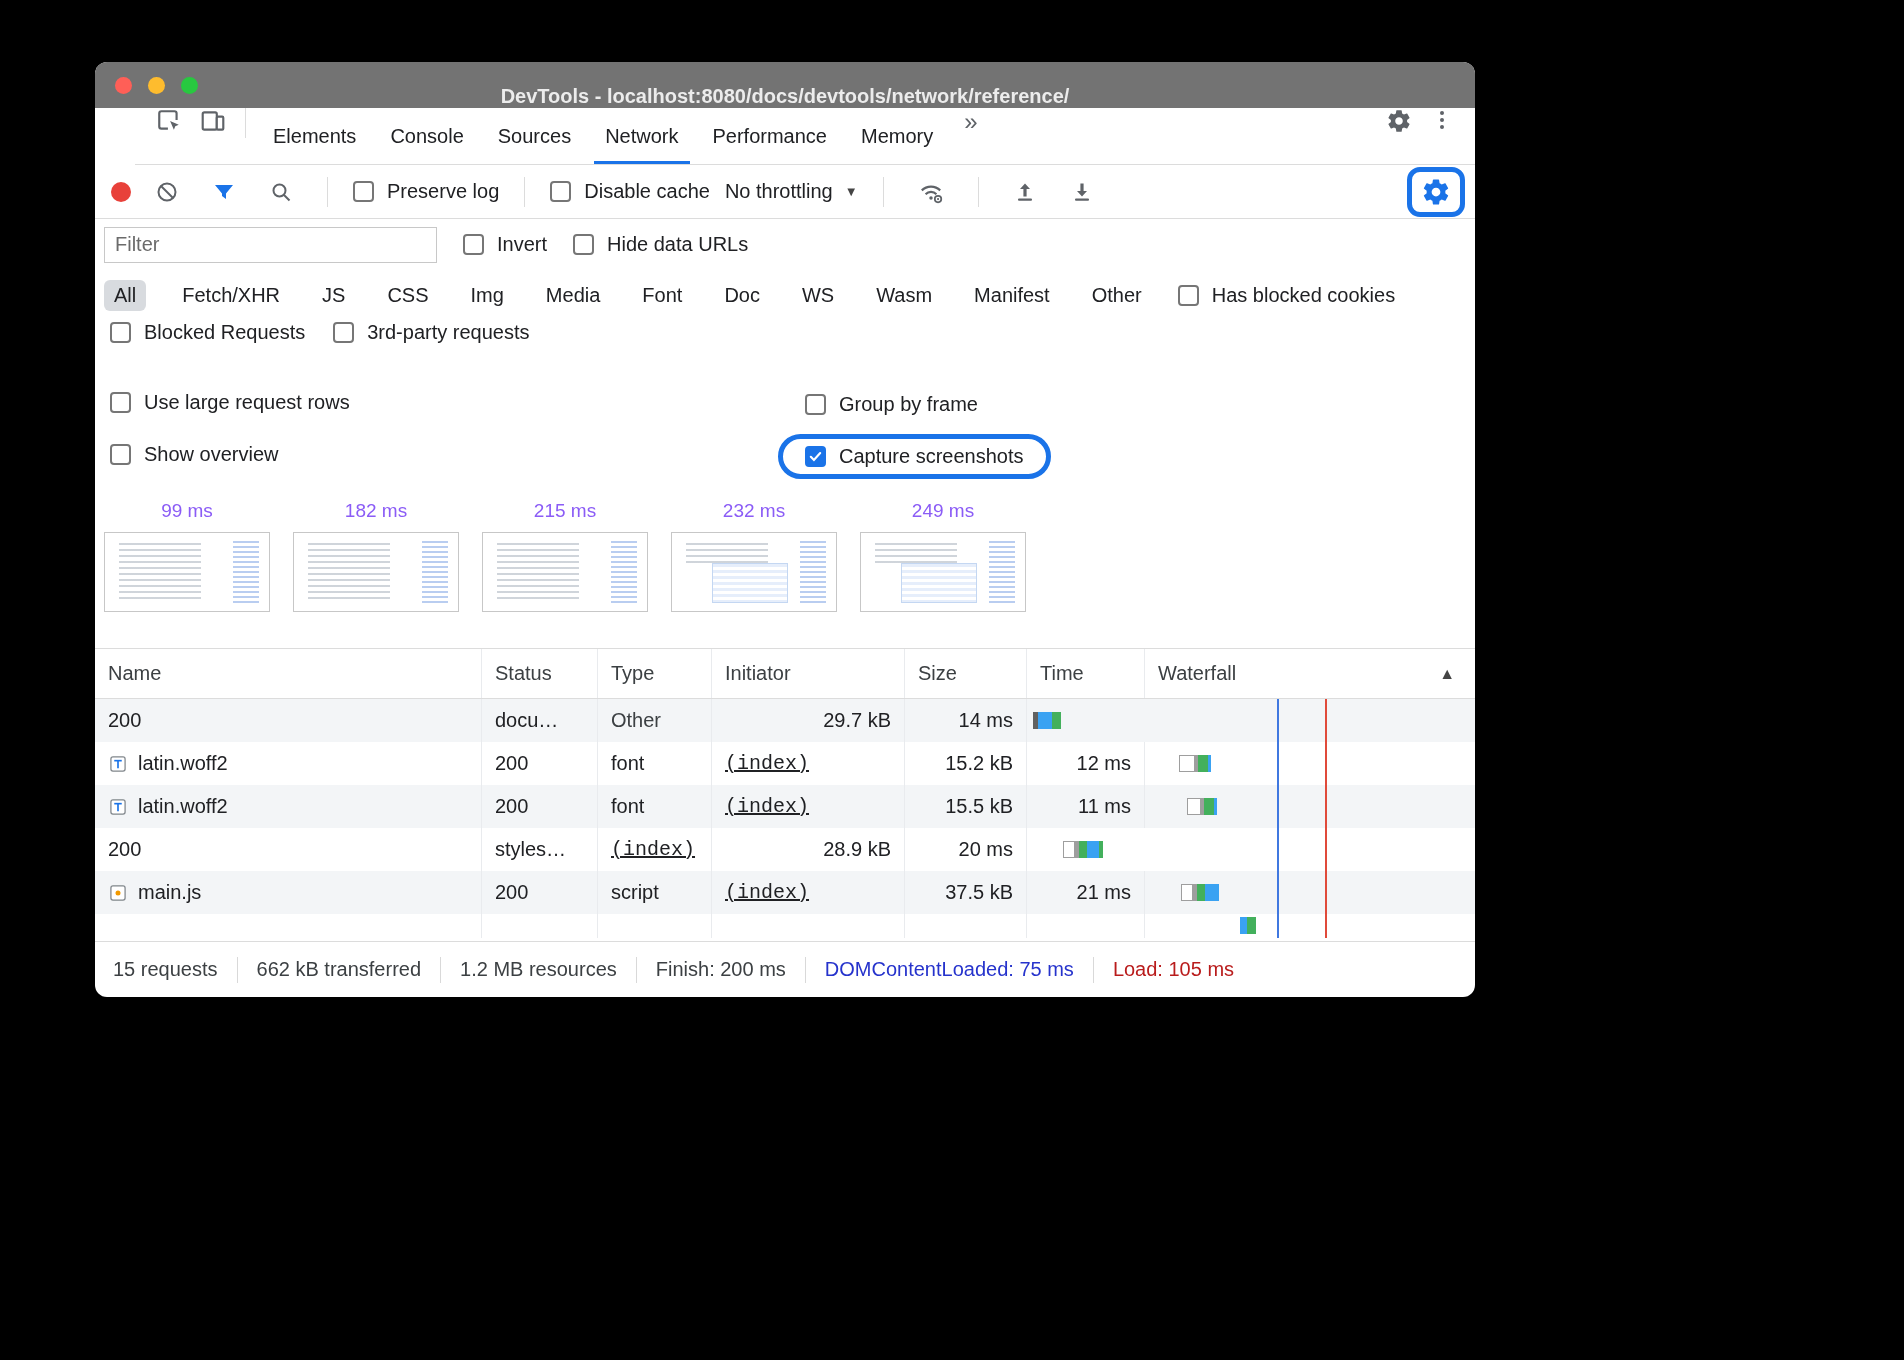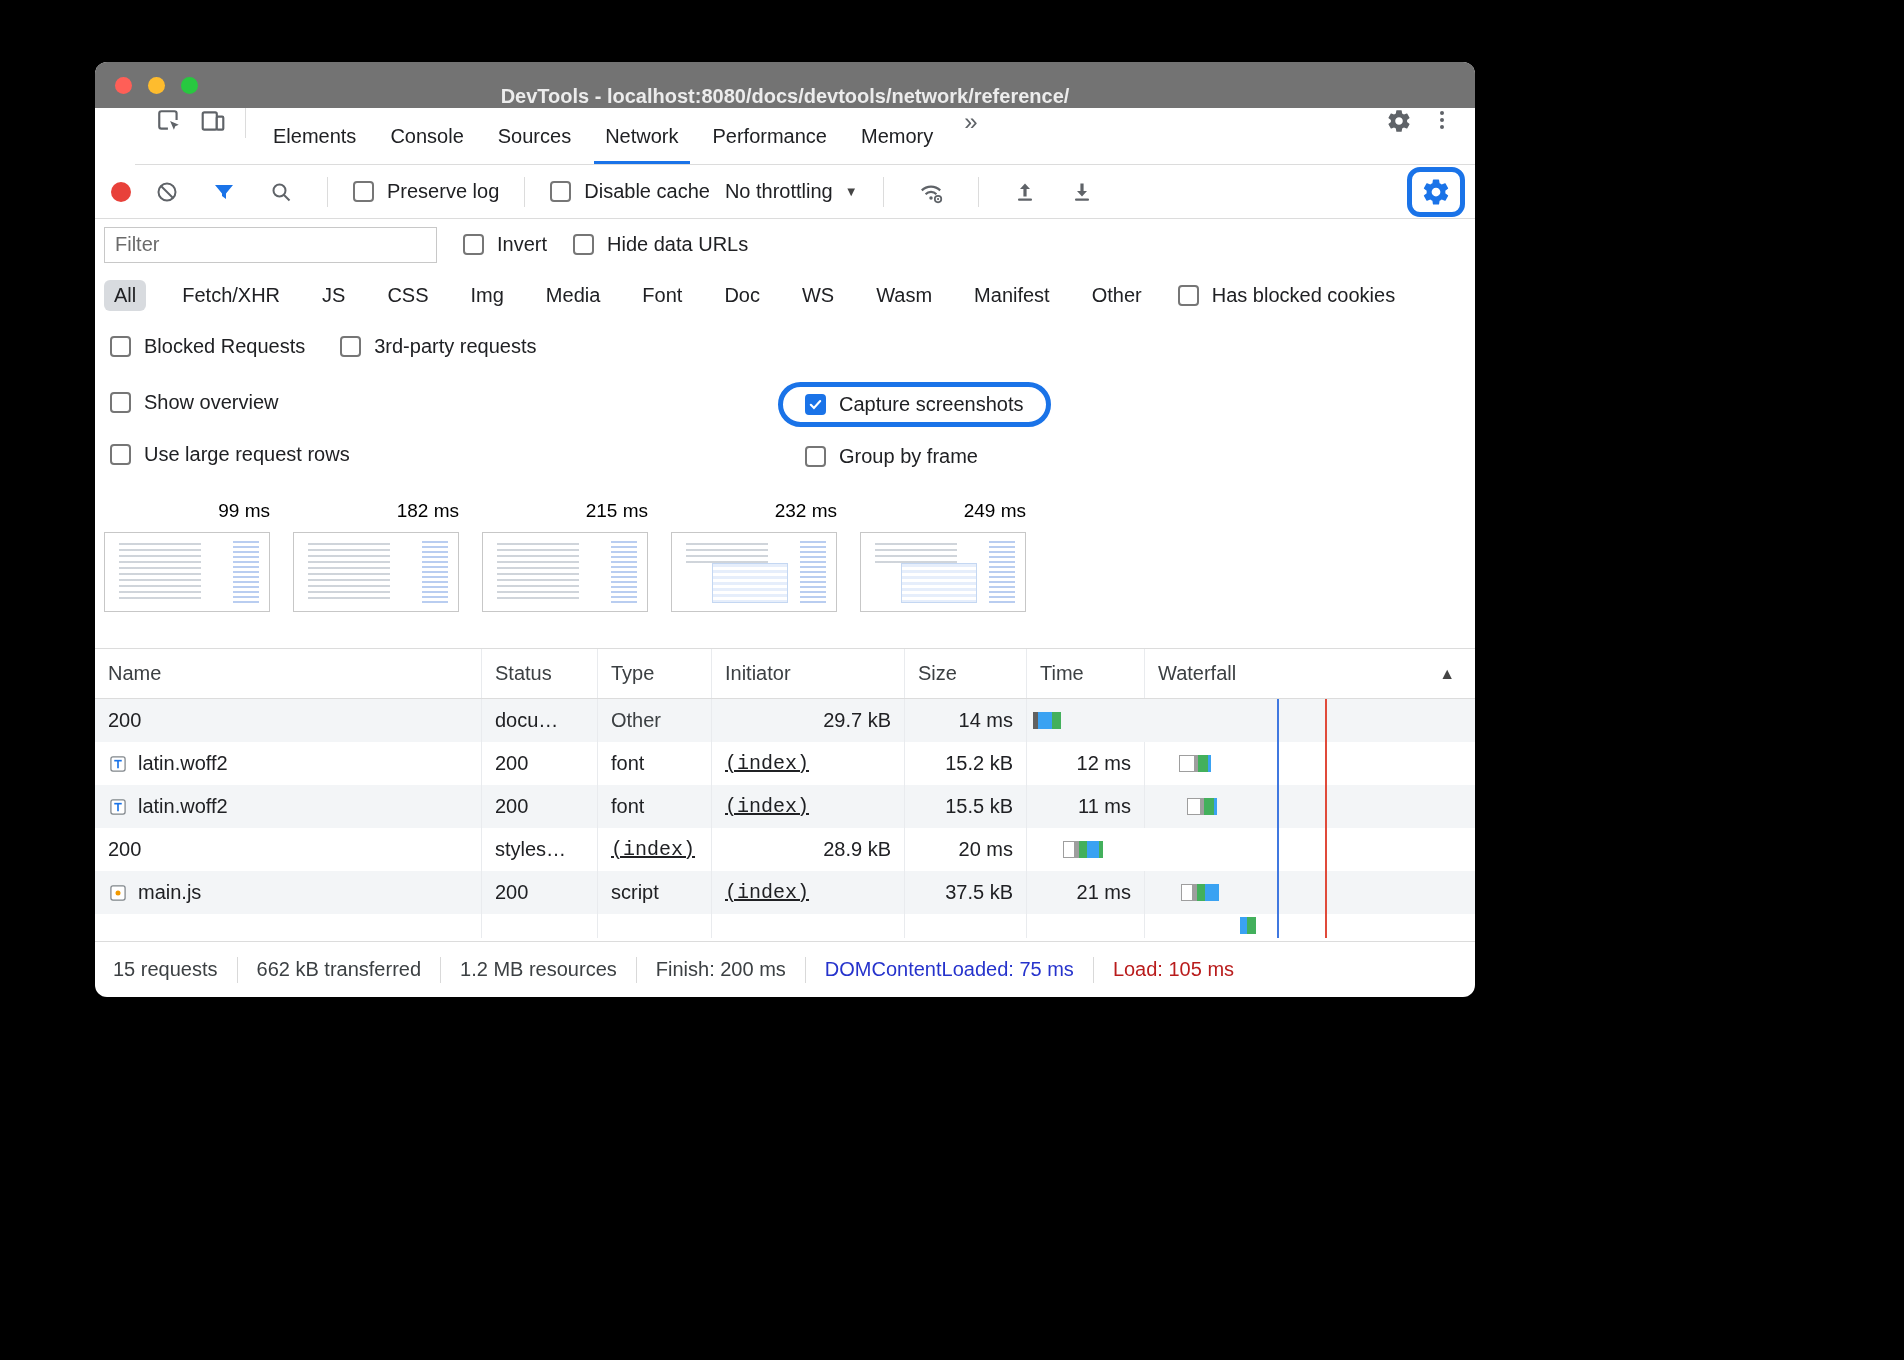"Blocked Requests" .blockedrow { align-items: center -> flex-start; gap: 35px -> 28px }
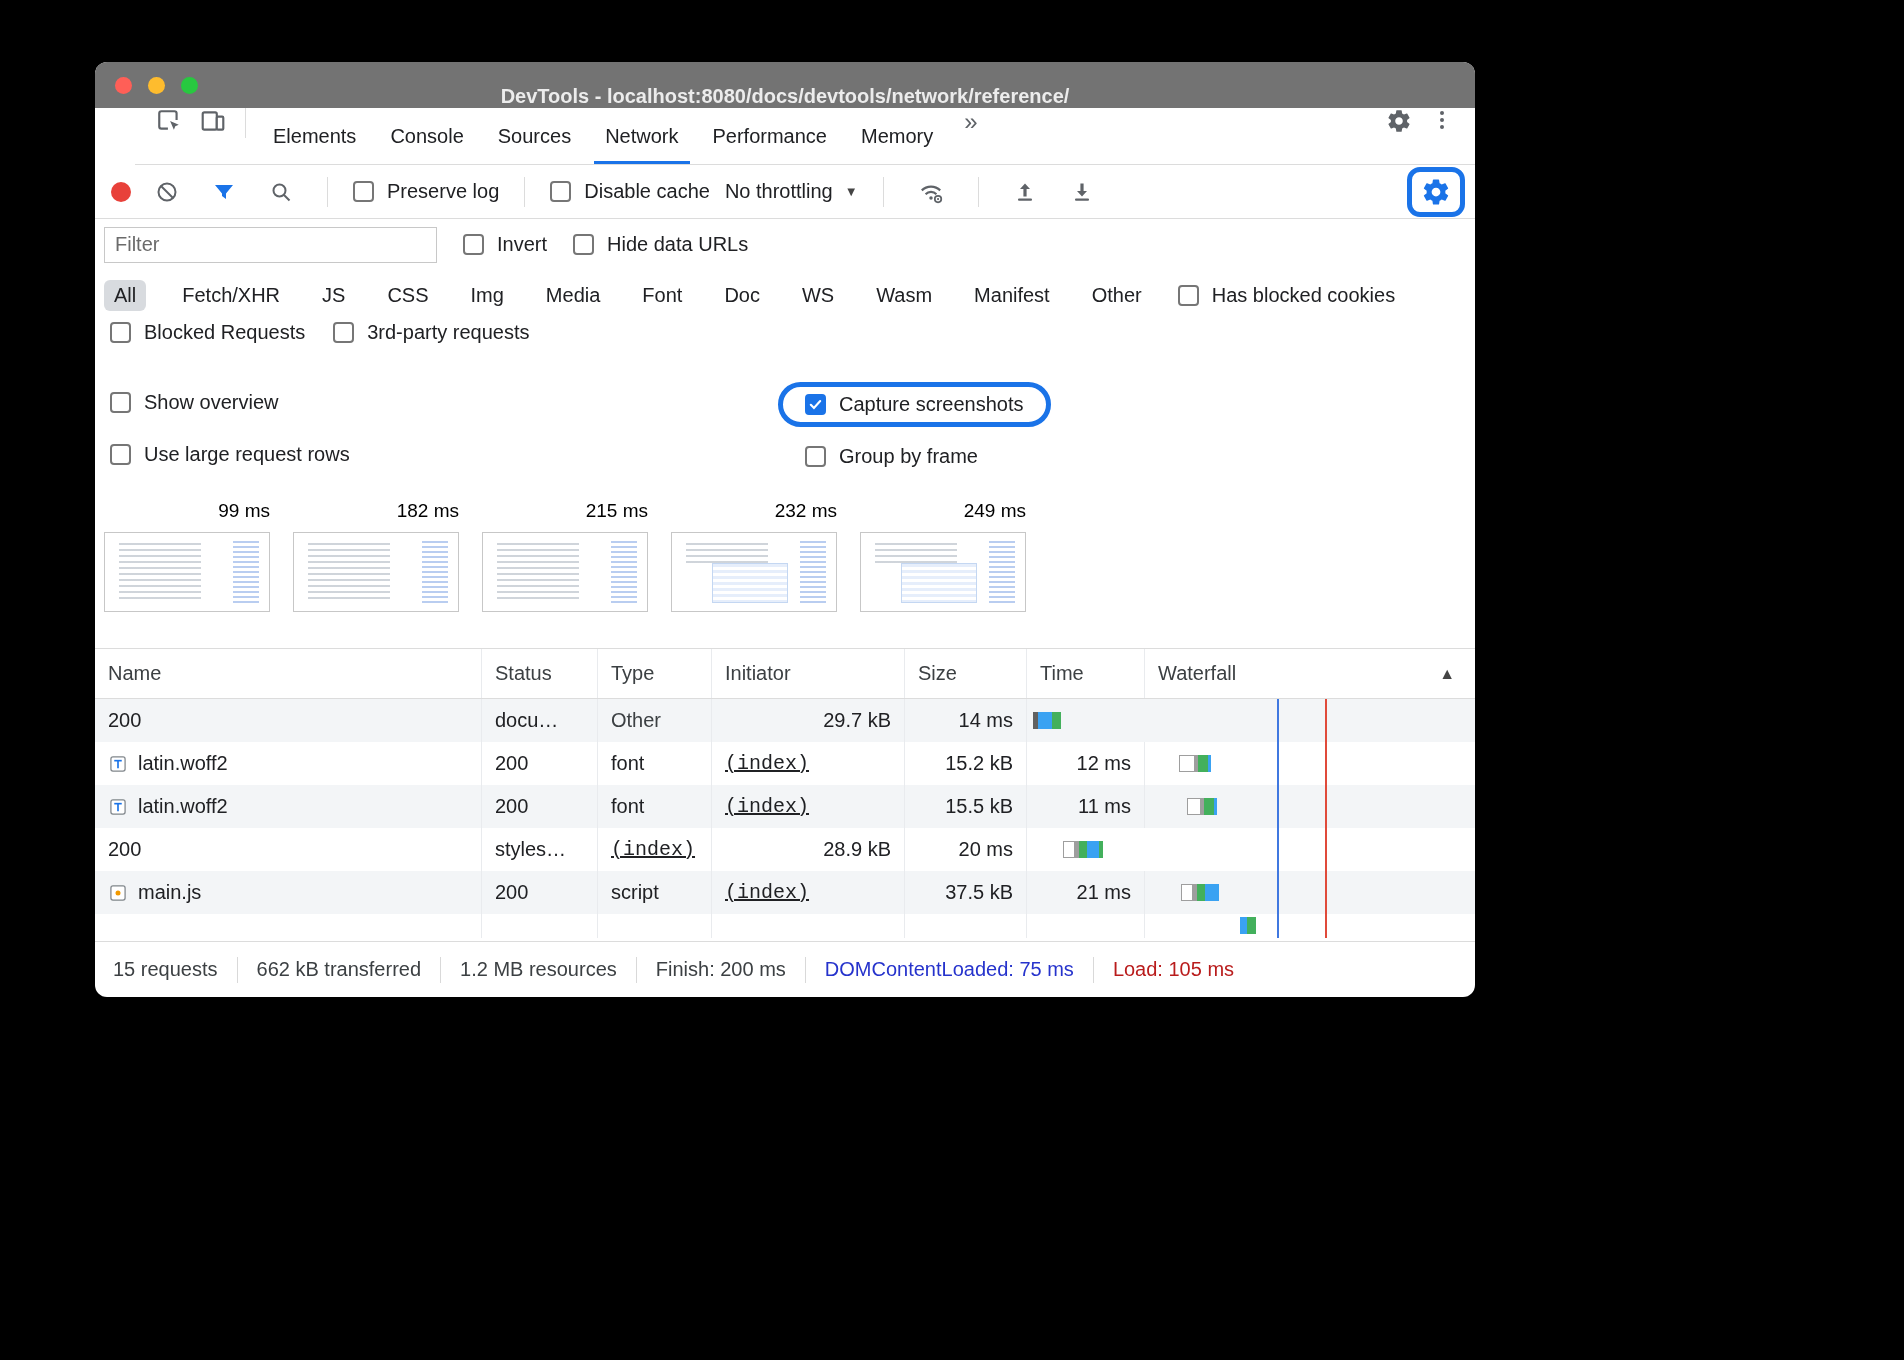"Show overview" div.srow { order: before "Use large request rows" -> after "Use large request rows" }
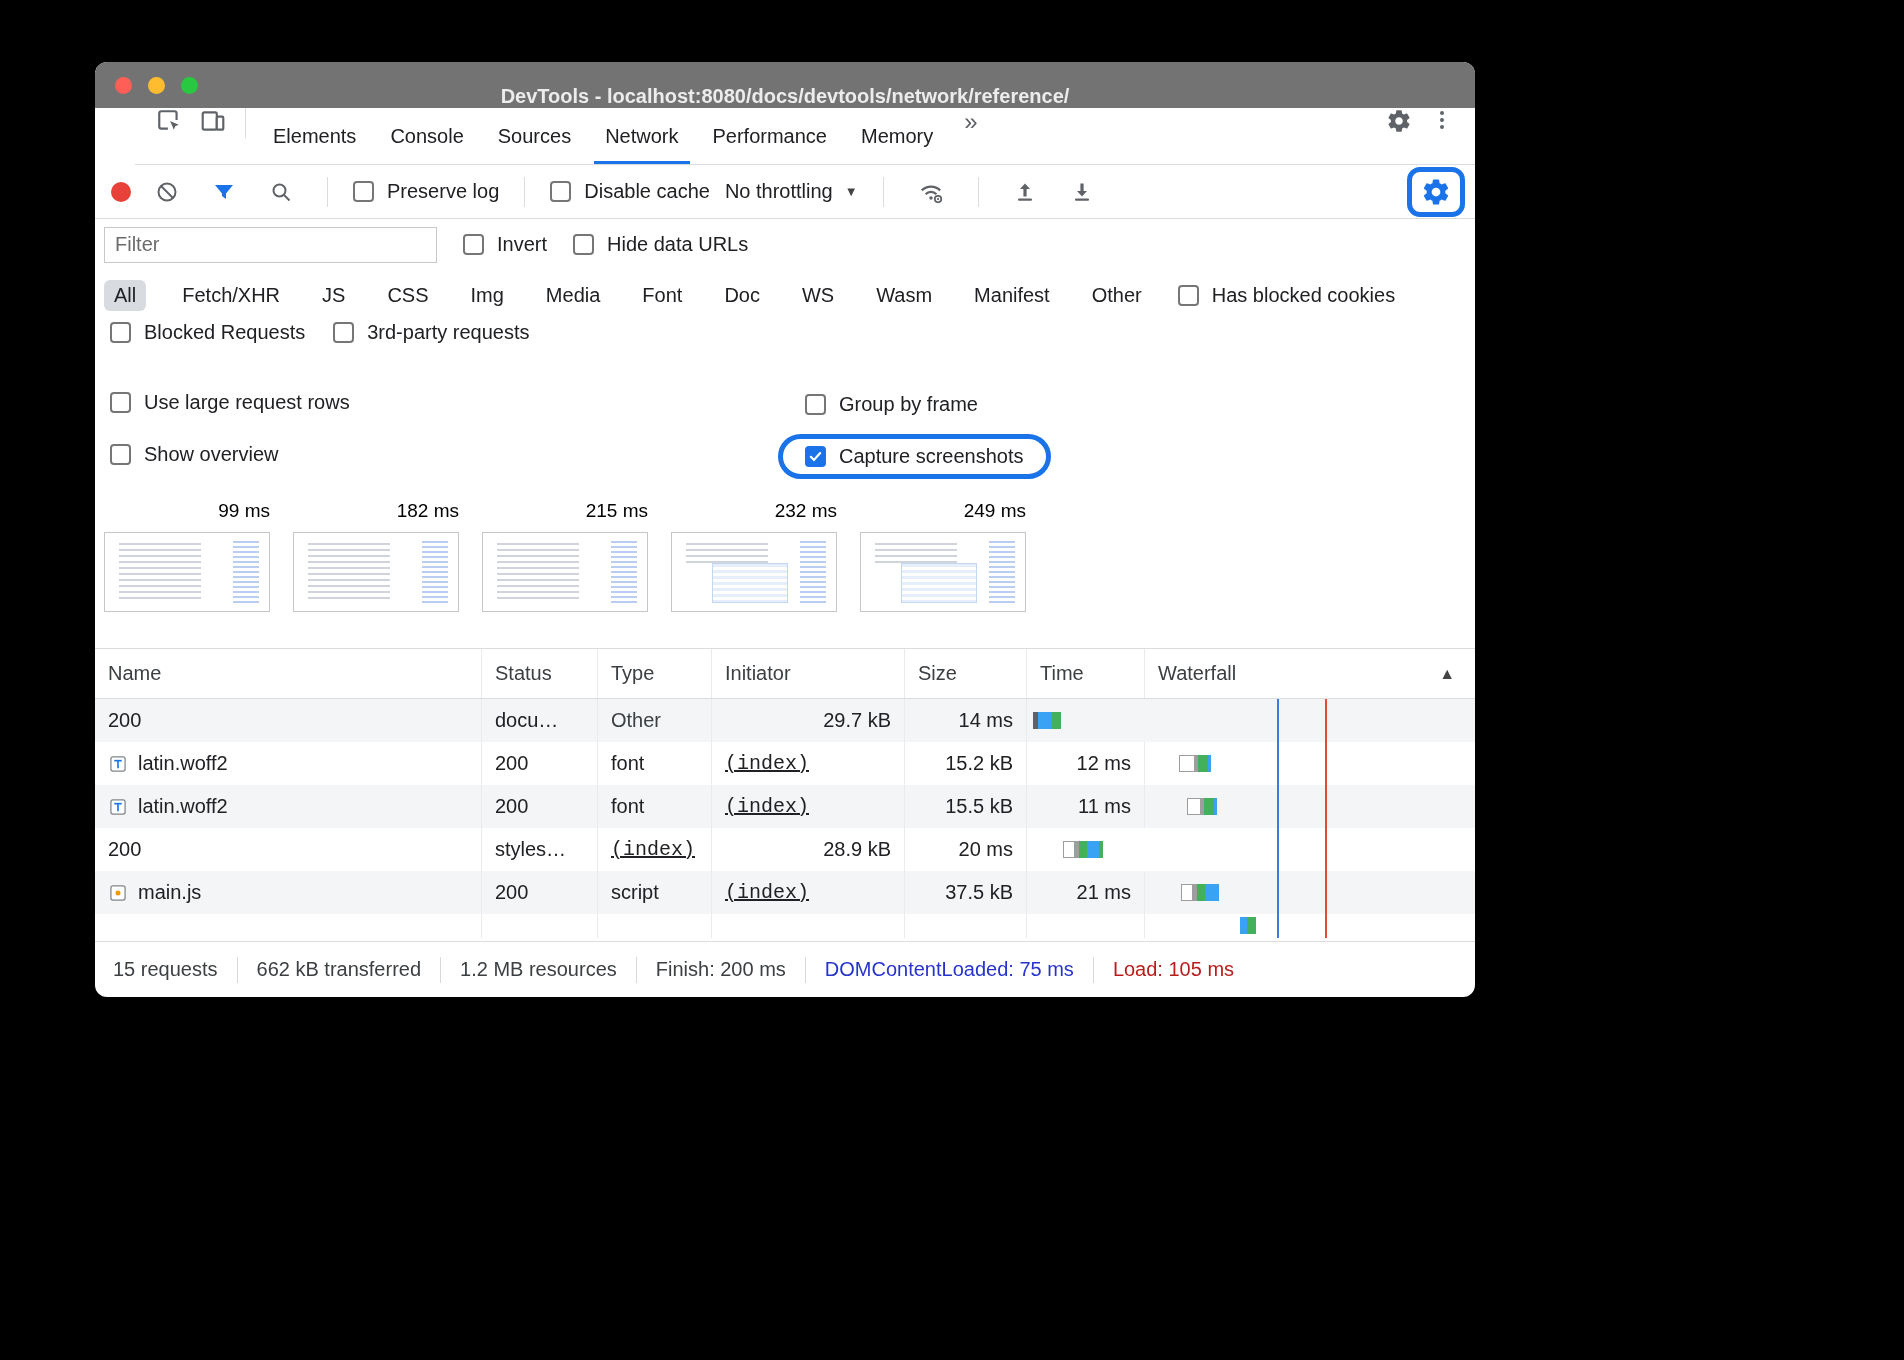"99 ms" .thumb-time { color: #000000 -> #8b5cf6; text-align: right -> center }
